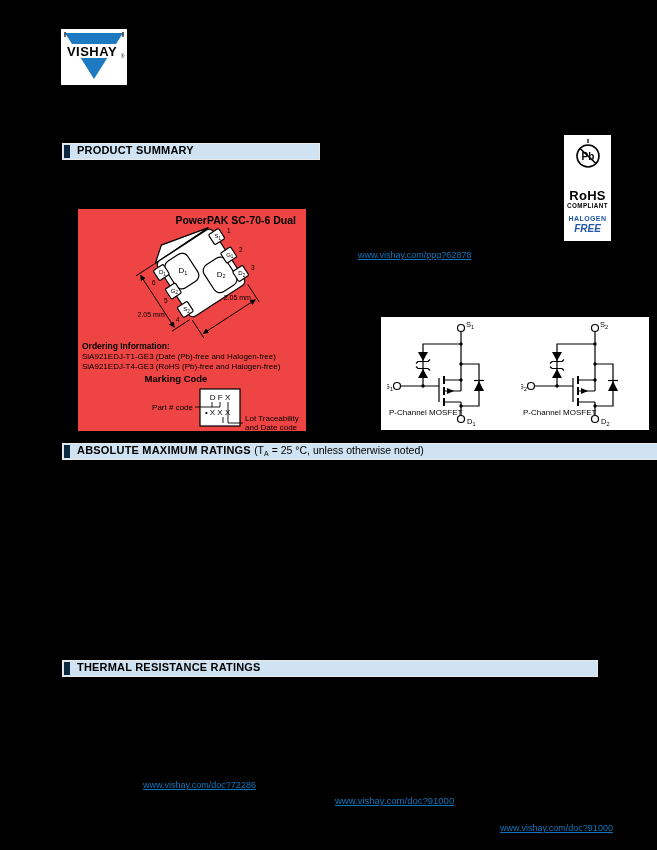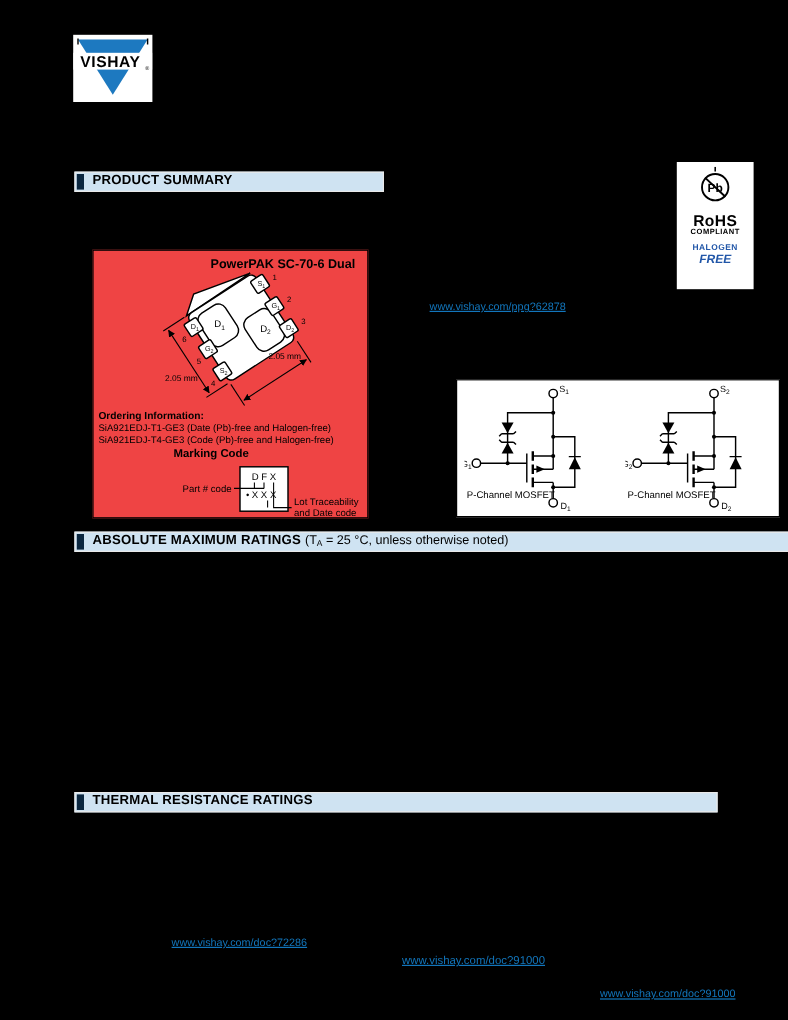"Pb" .rohs { width: 64px -> 47px }
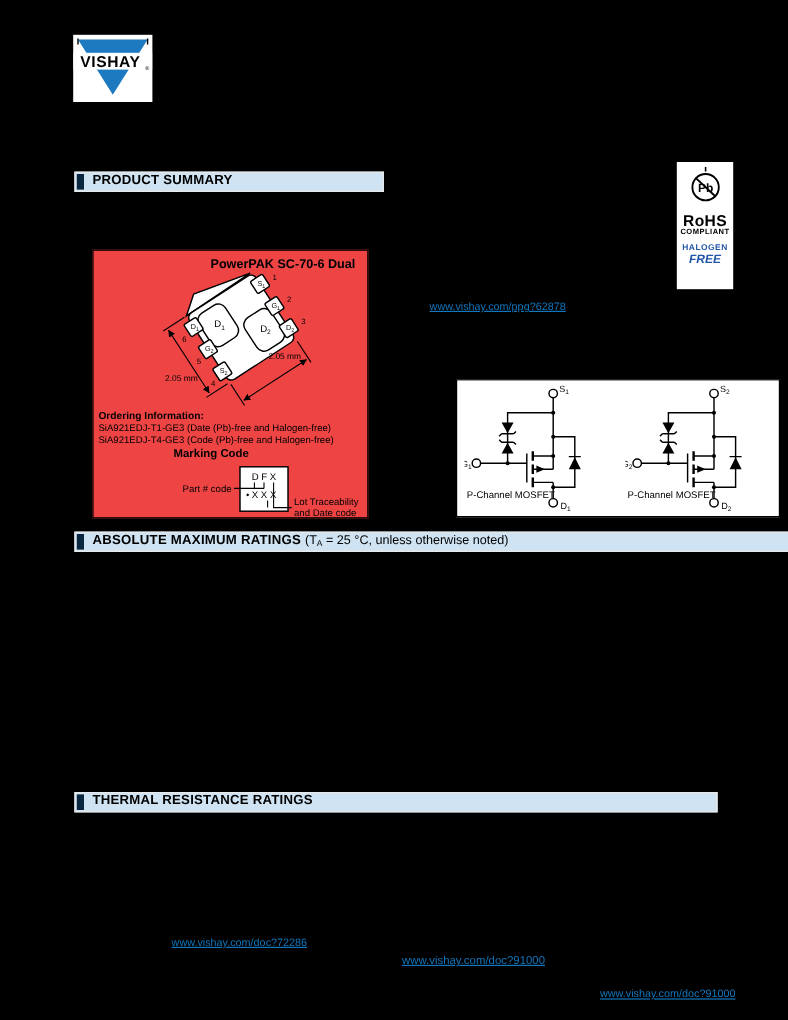"RoHS" .rohs .rohs-word { margin-top: 1px -> 14px }
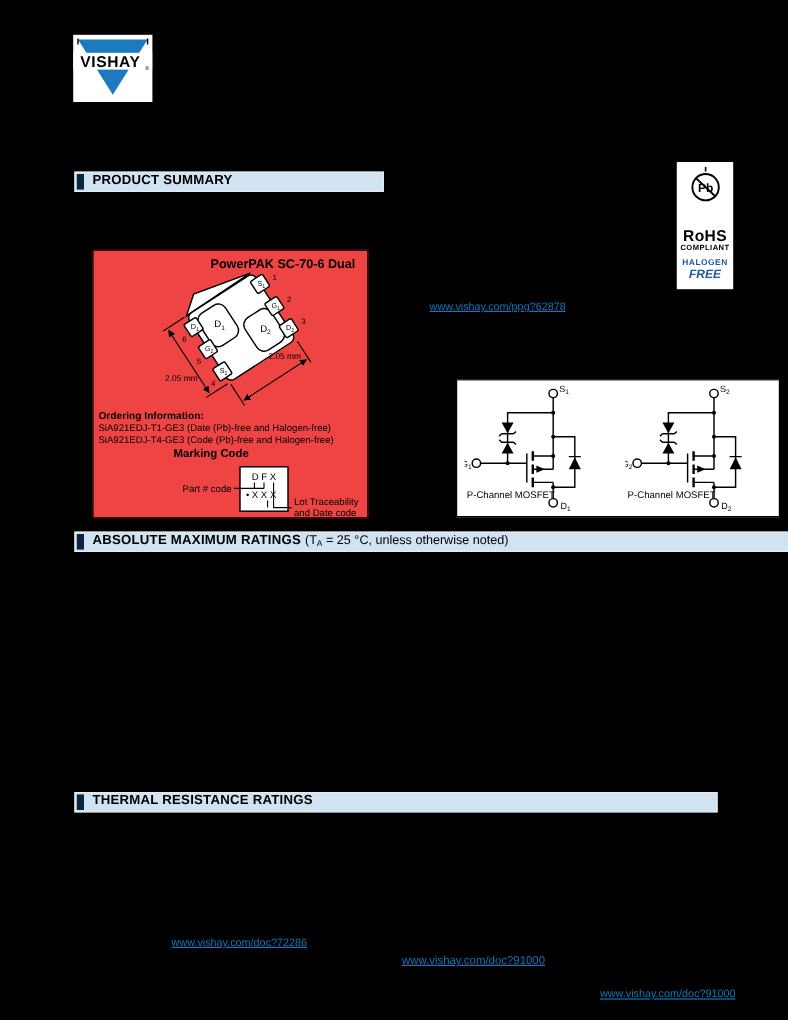"SiA921EDJ-T4-GE3 (Code (Pb)-free and" div { text: Code -> RoHS }
